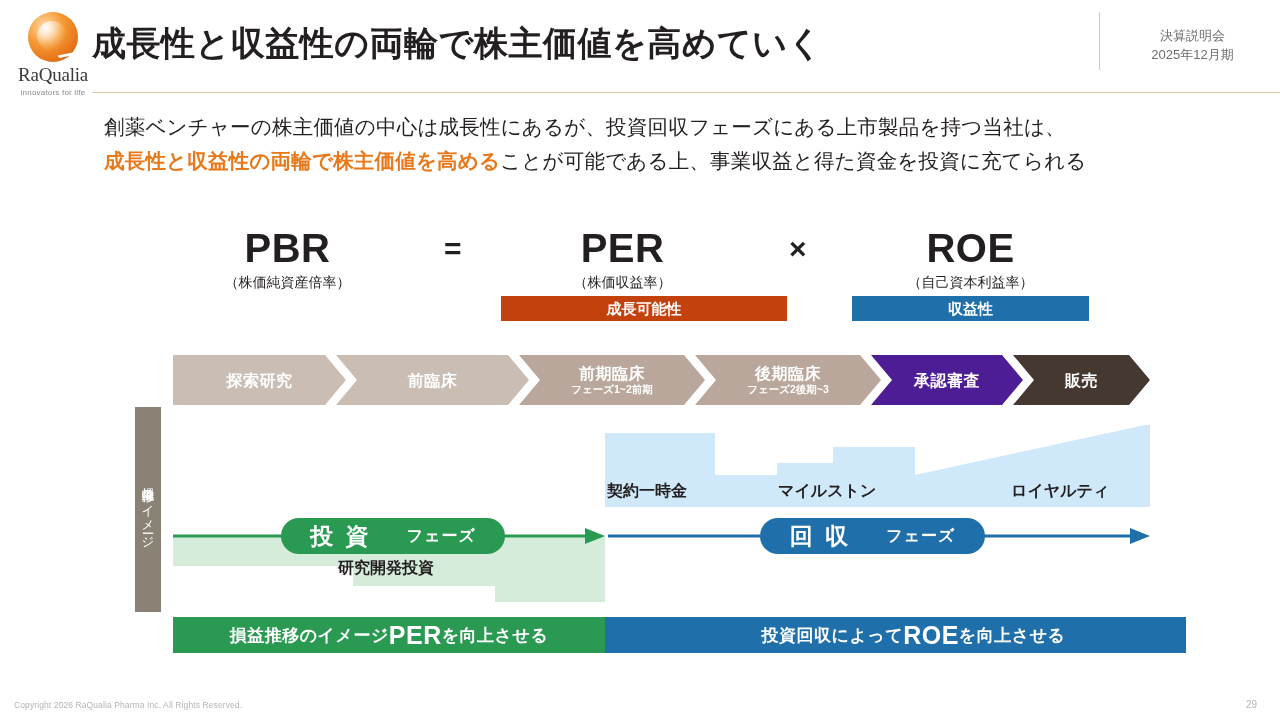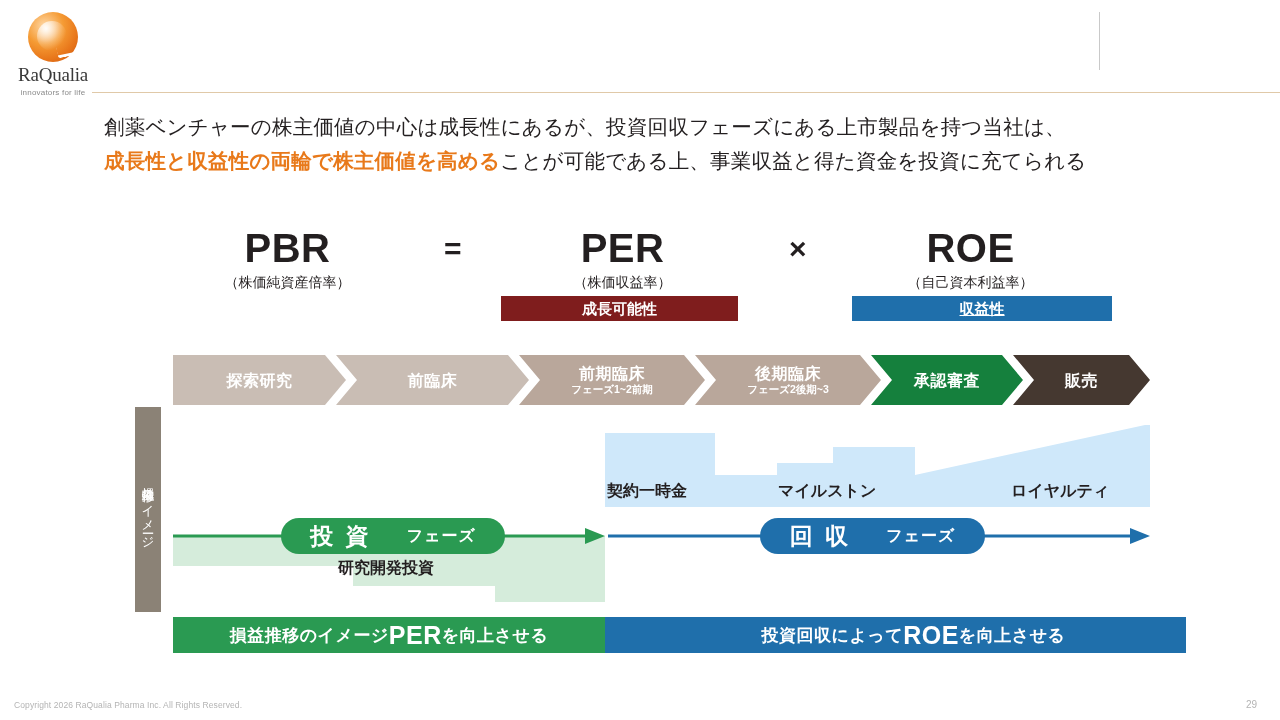"成長性と収益性の両輪で株主価値を高めていく" div.slide-title { html: none -> <div>成長性と収益性の両輪で株主価値を高めていく</div> }
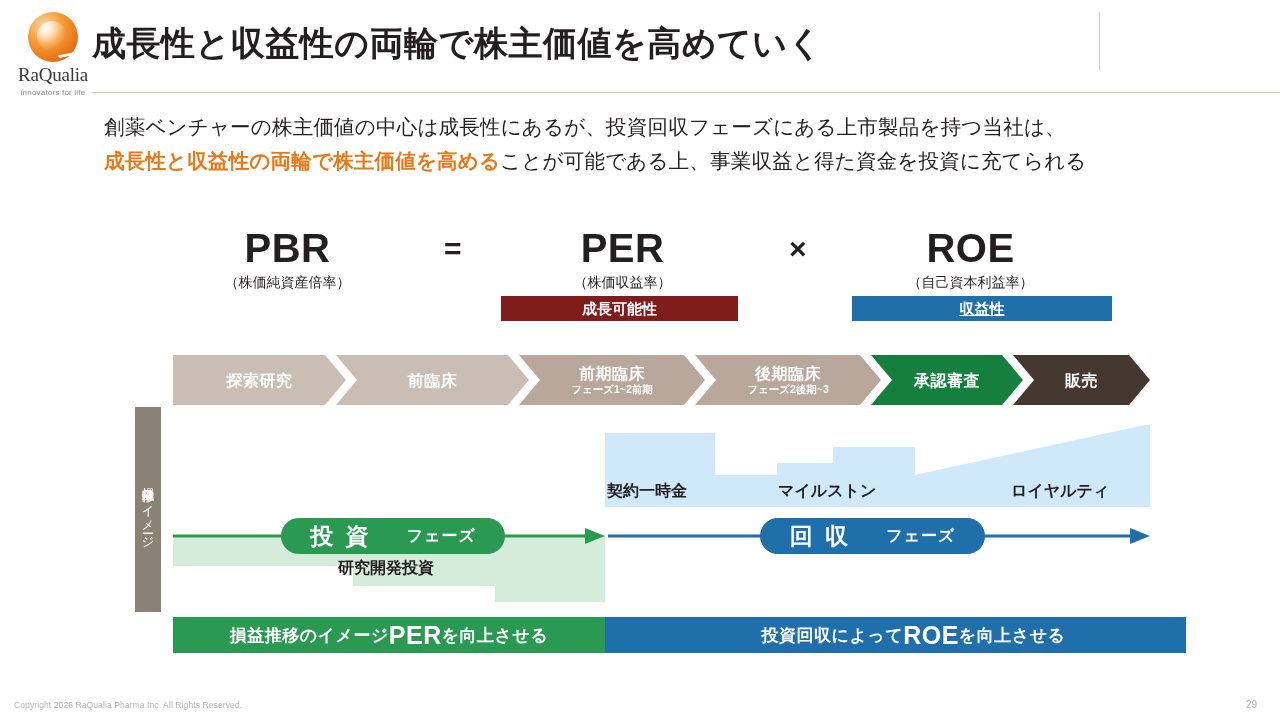"決算説明会" div.header-meta { html: none -> <div> <div>決算説明会</div> <div>2025年12月期</div> </div> }
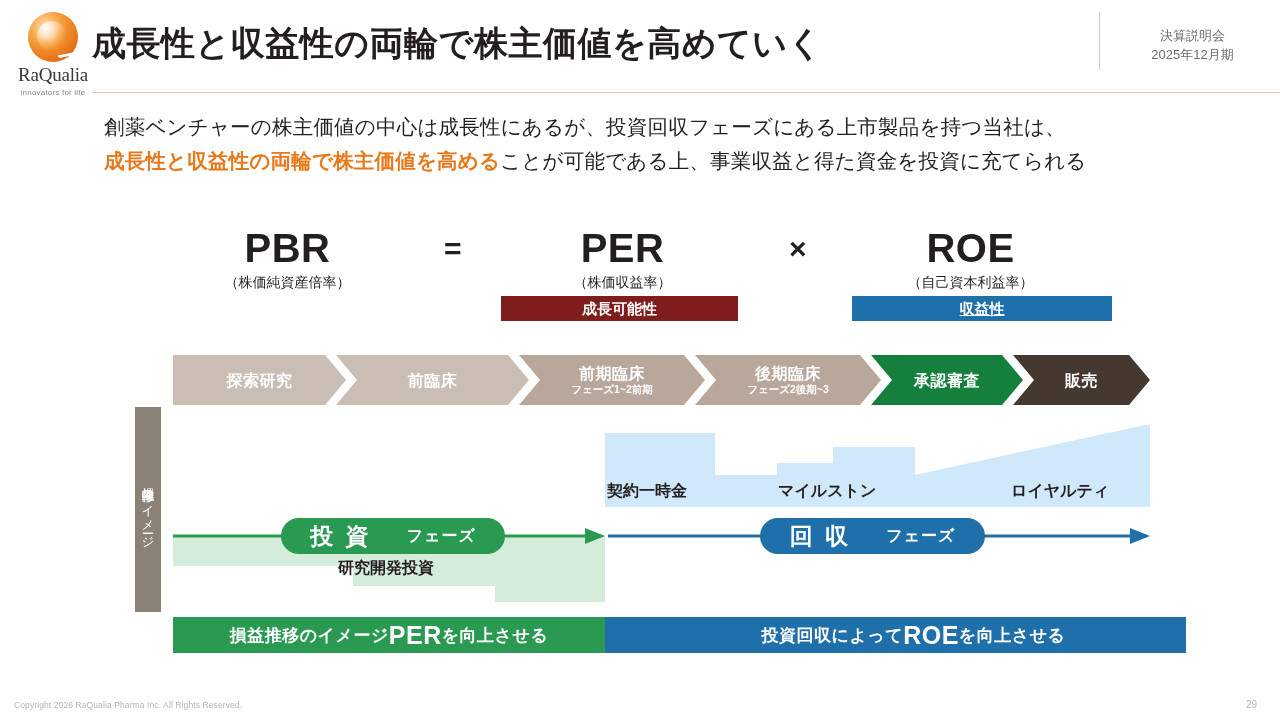"成長可能性" div.tag-band { background: #7f1d1d -> #c2410c; width: 237px -> 286px }
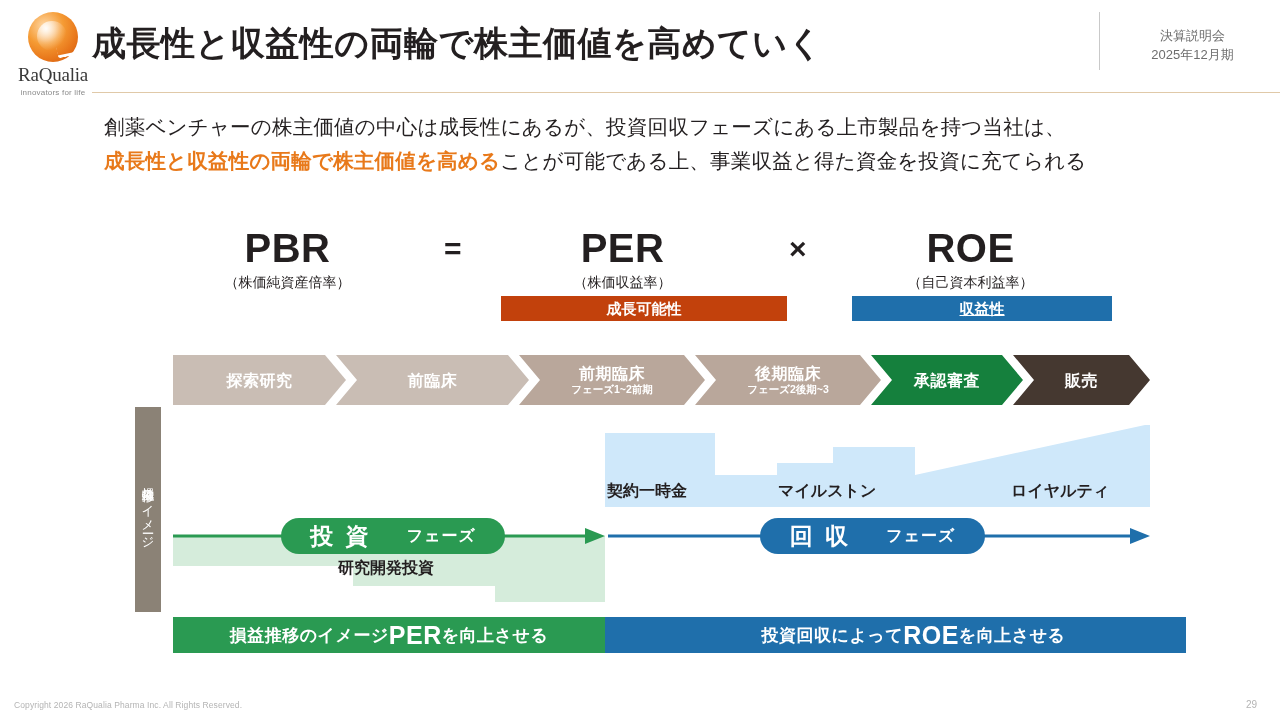"収益性" div.tag-band { text-decoration: underline -> none; width: 260px -> 237px }
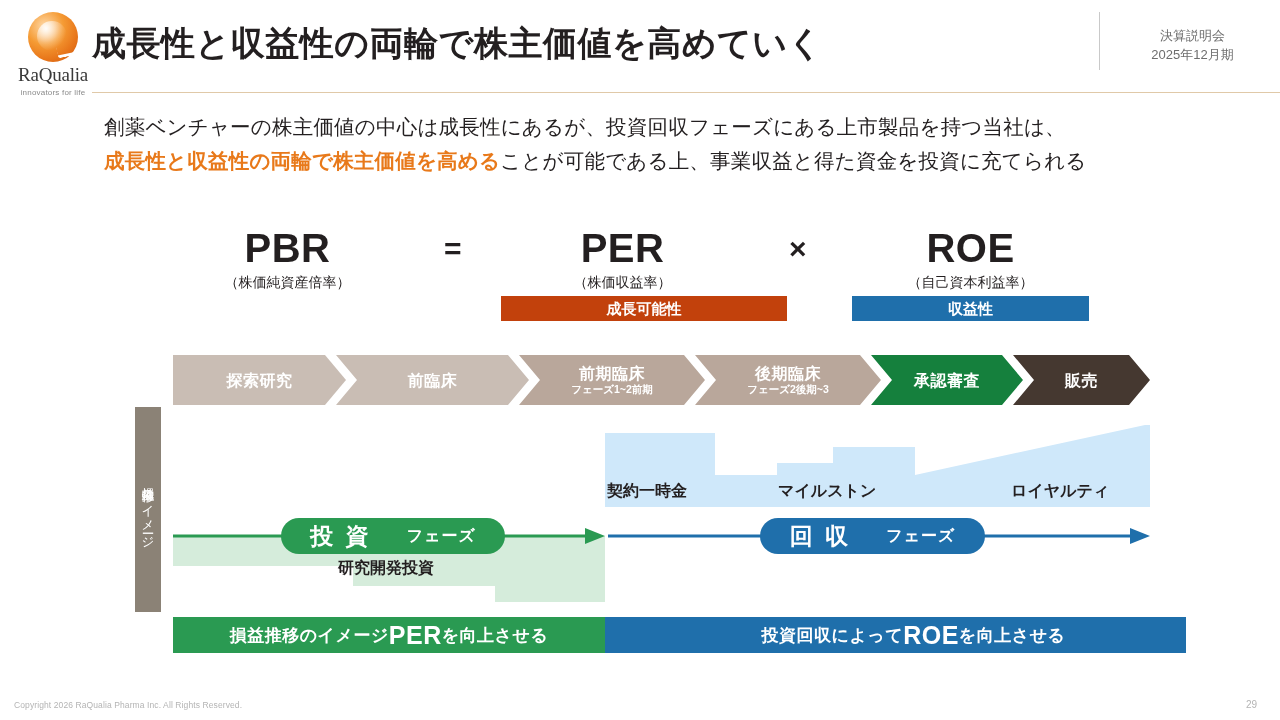"承認審査" div.stage { background: #15803d -> #4c1d95 }
